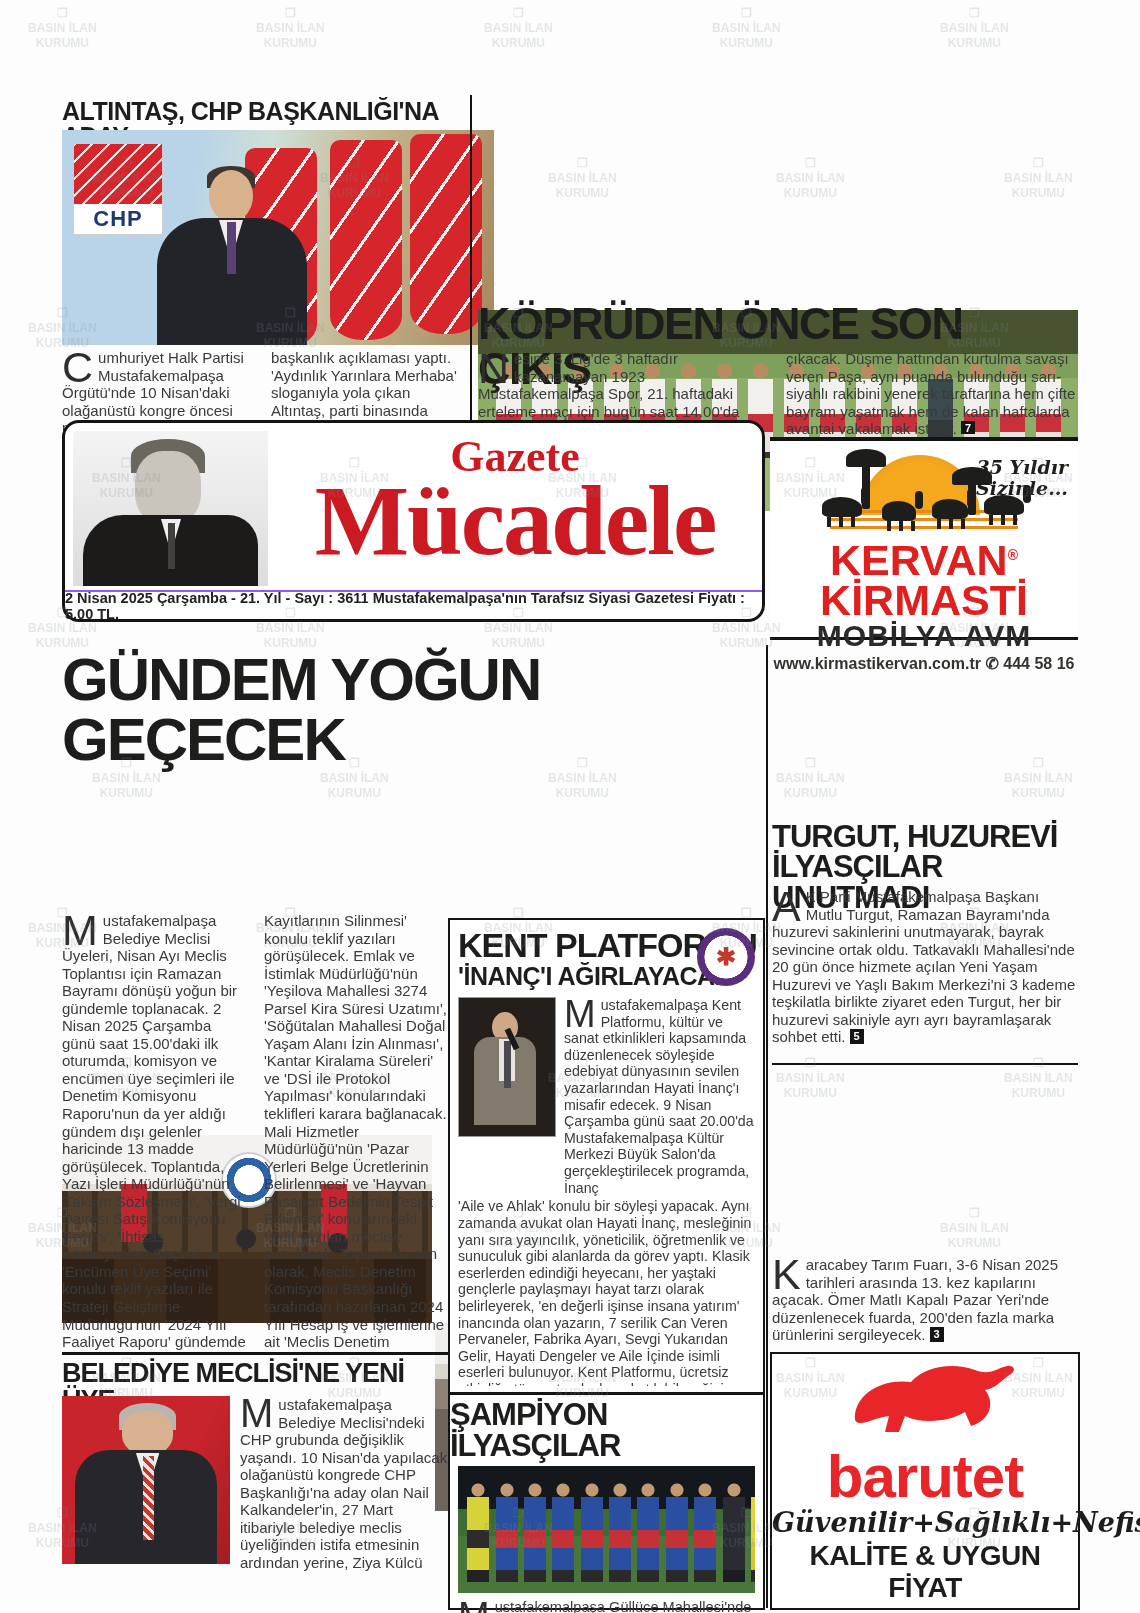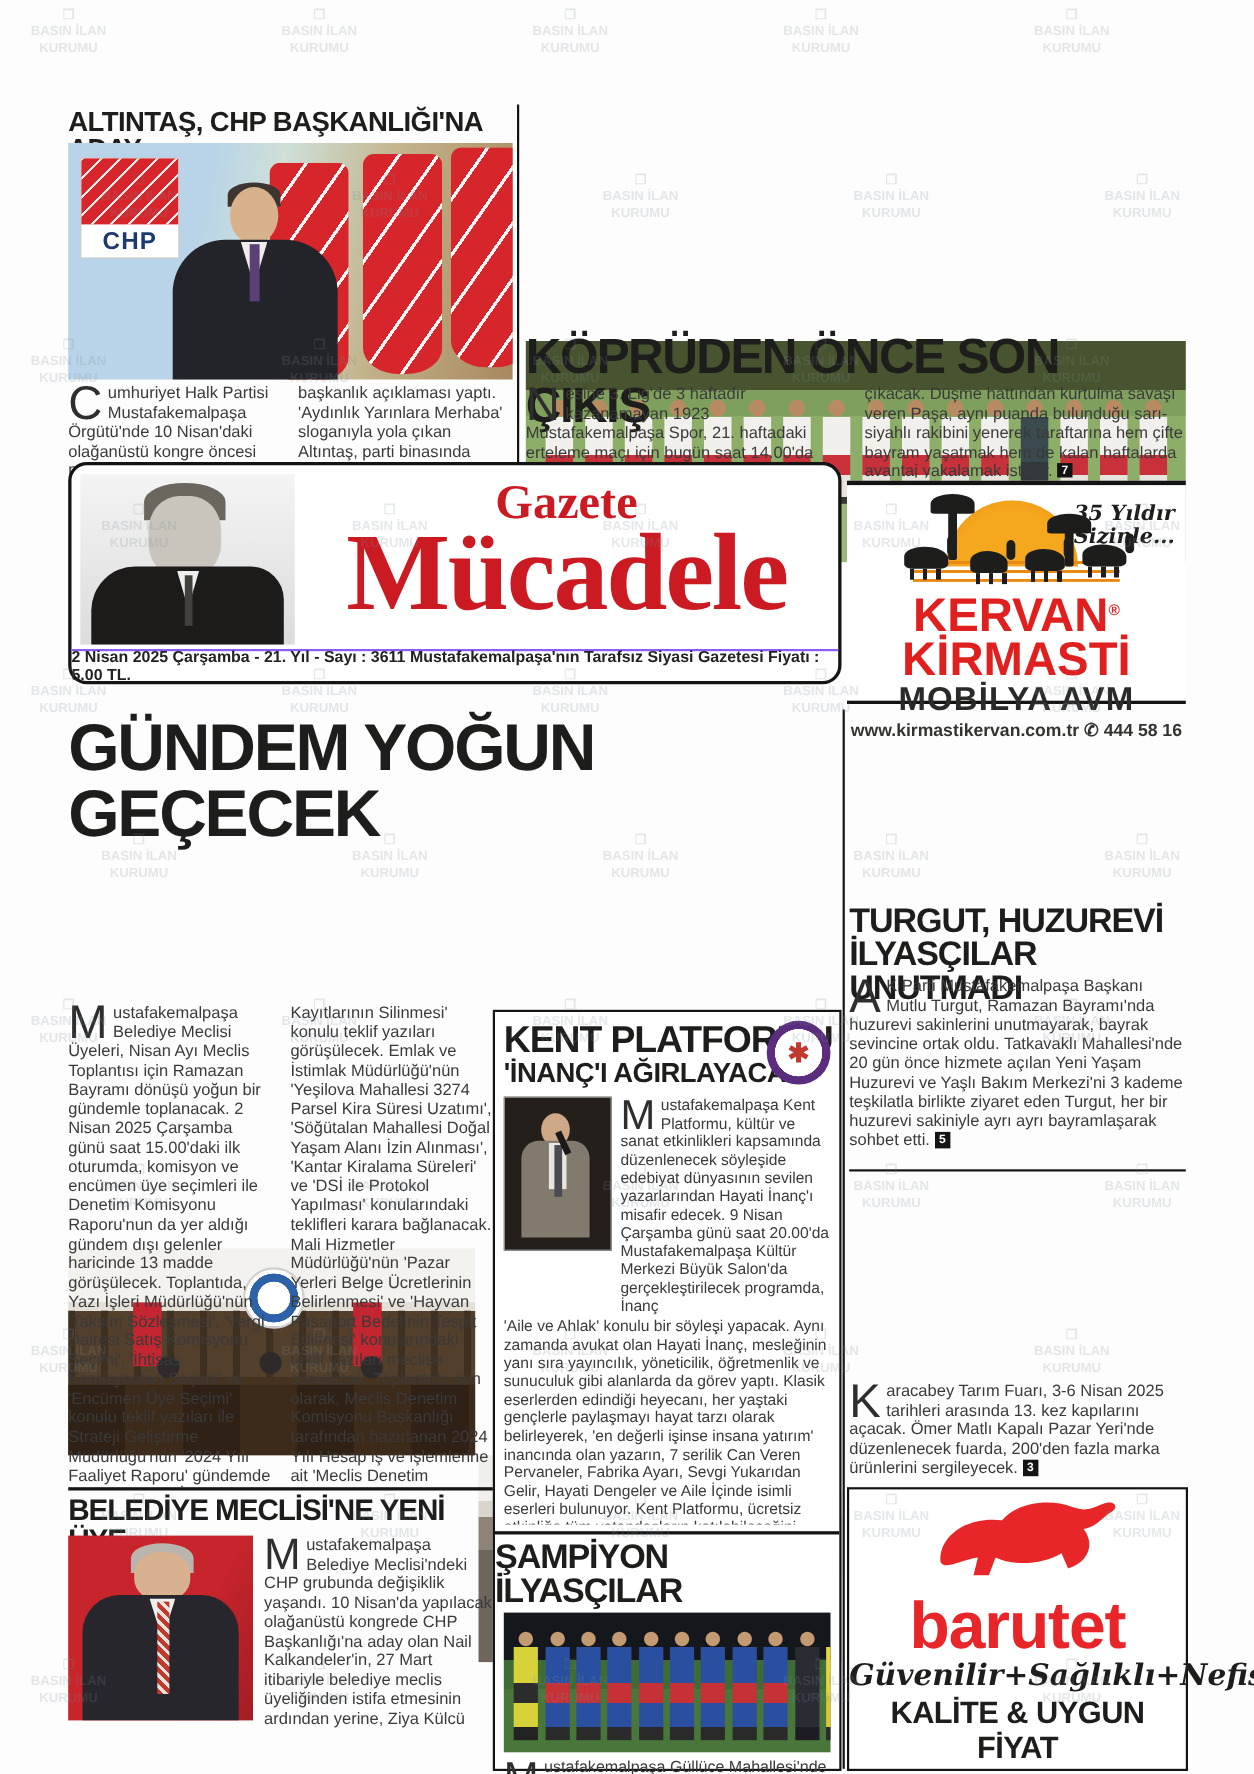"CHP" .photo-altintas { padding-left: none -> 28px }
